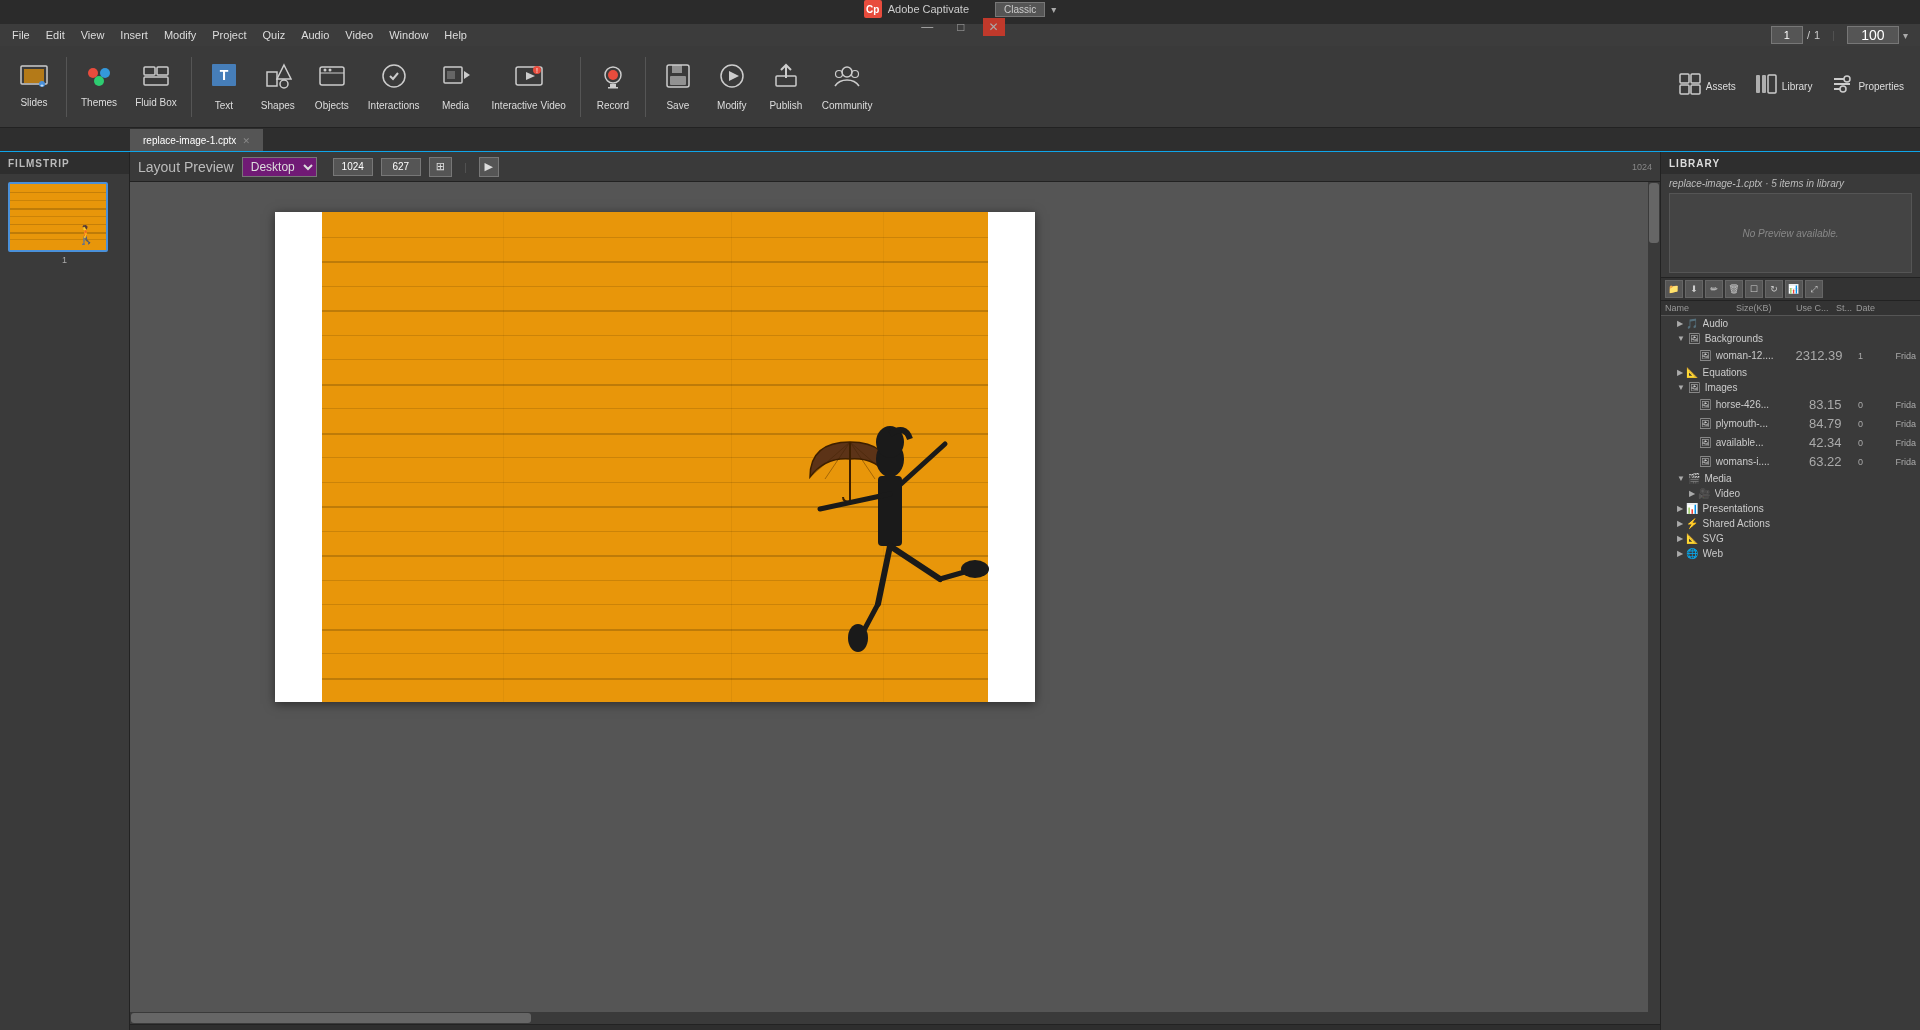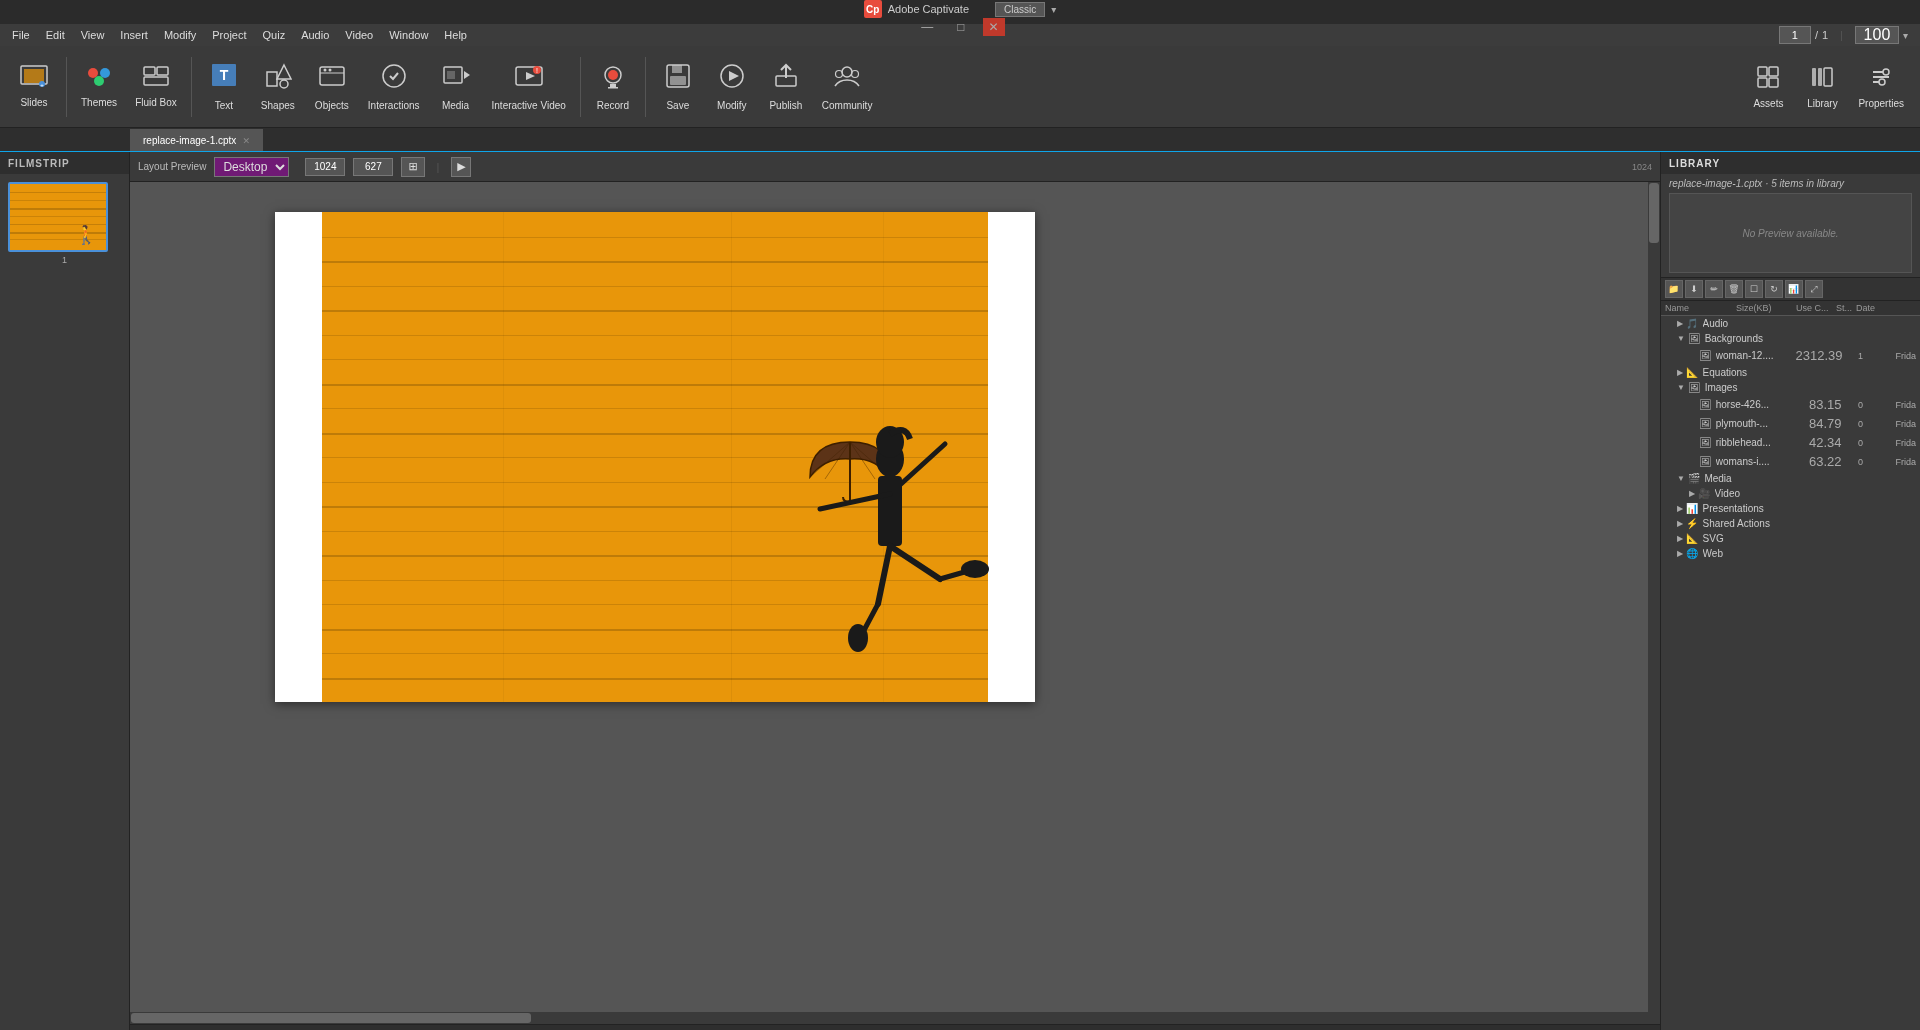"100" .zoom-input { font-size: 16px -> 14px; width: 44px -> 52px }
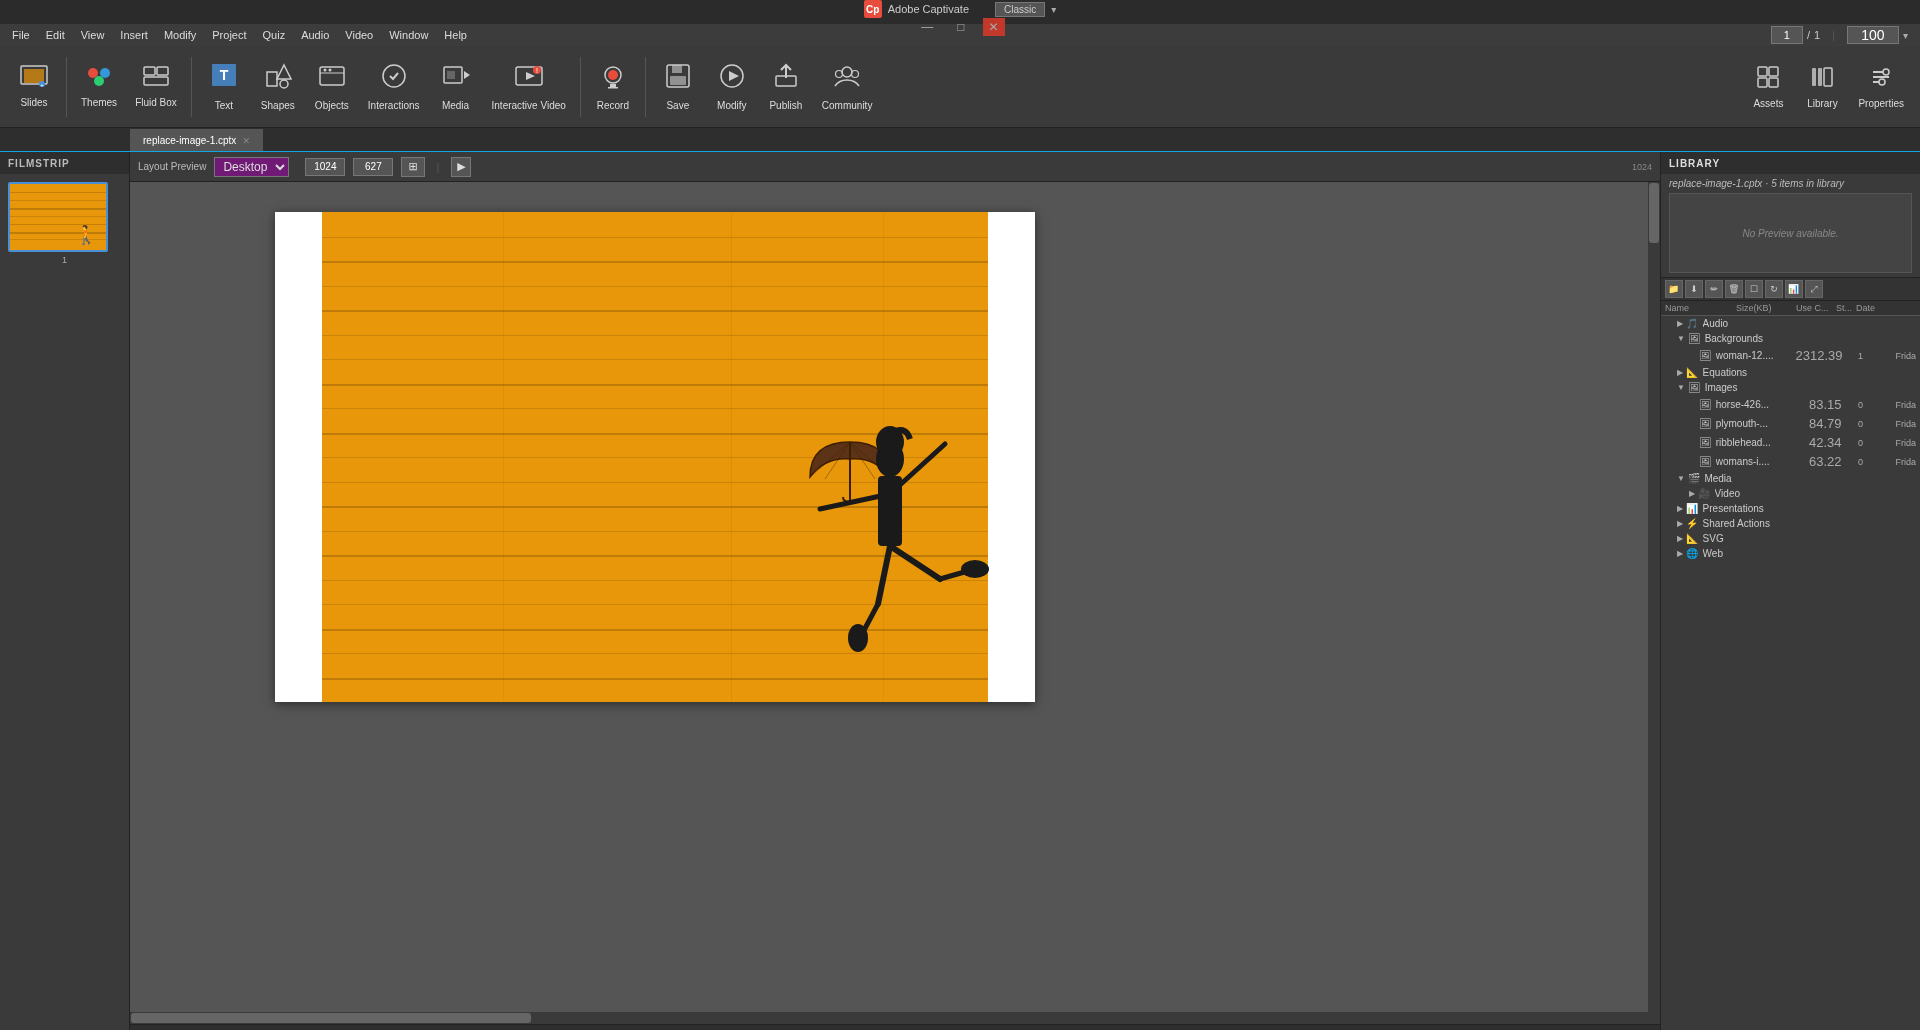"Assets" .toolbar-btn-right { flex-direction: column -> row }
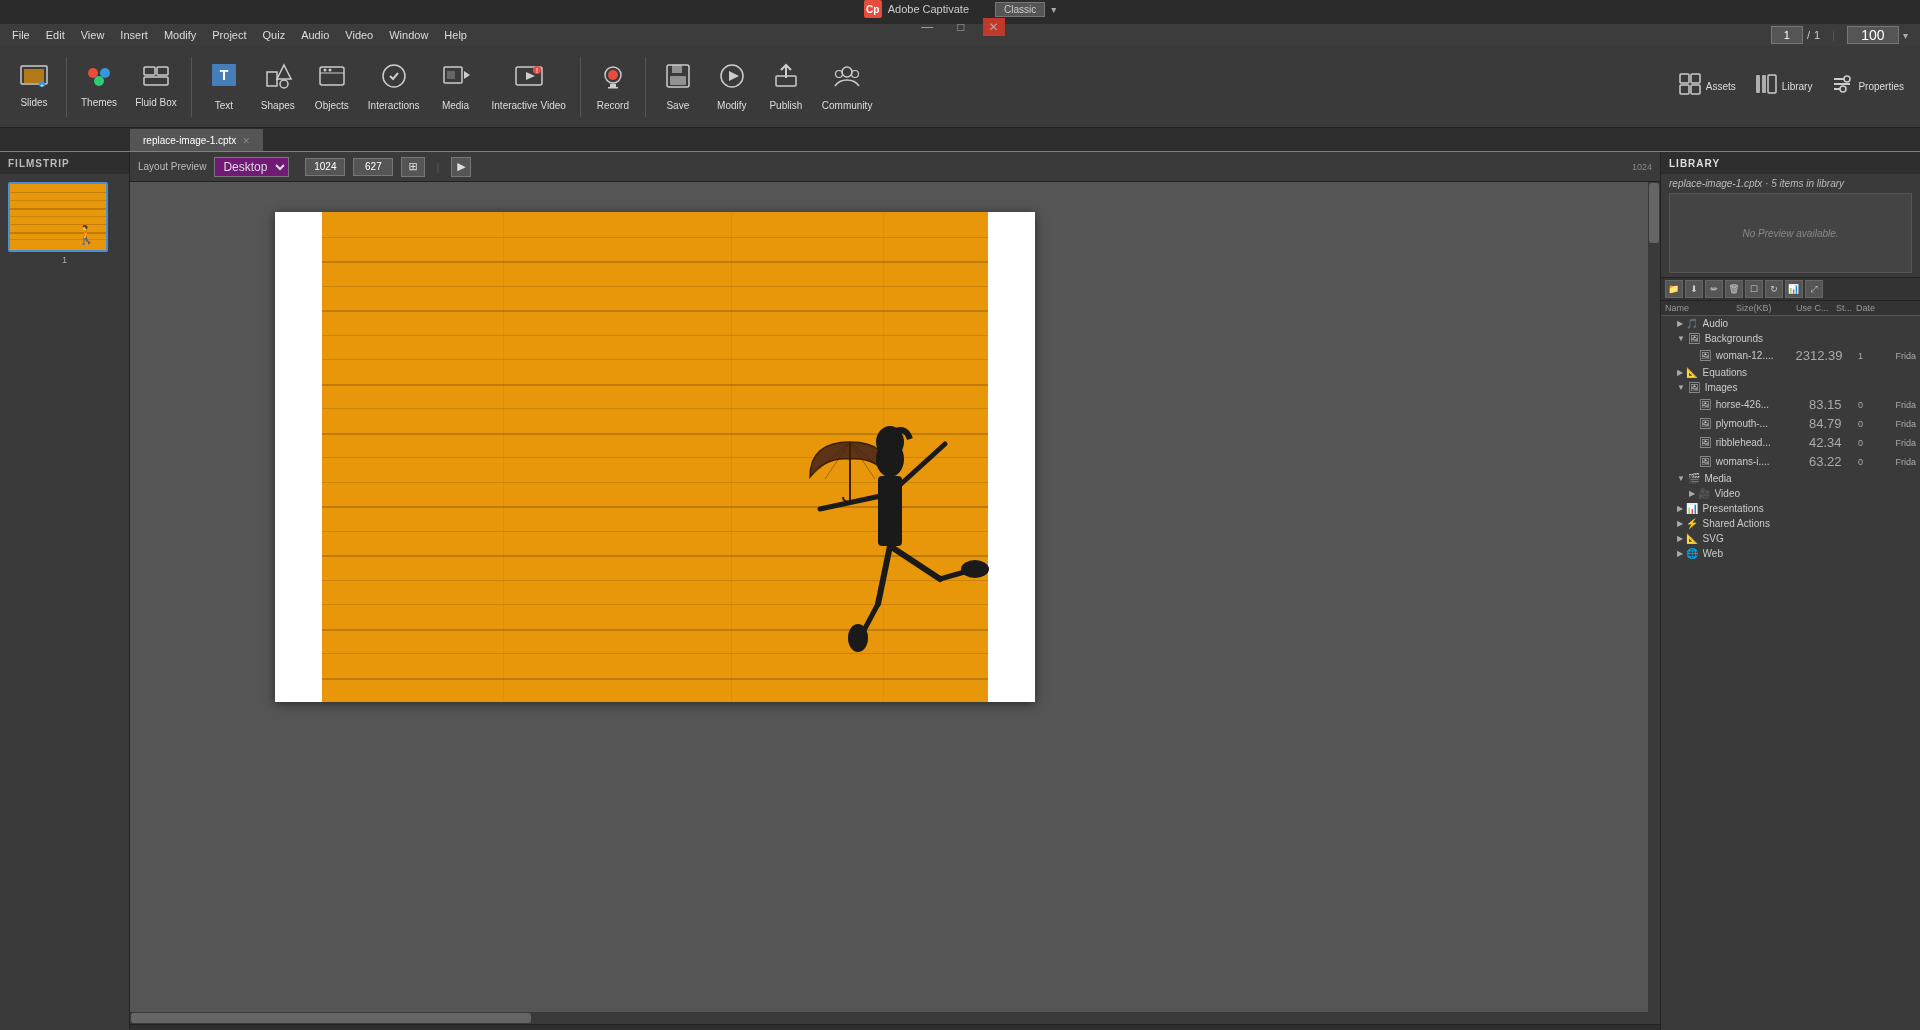"Layout Preview" .canvas-toolbar-label { font-size: 10px -> 14px }
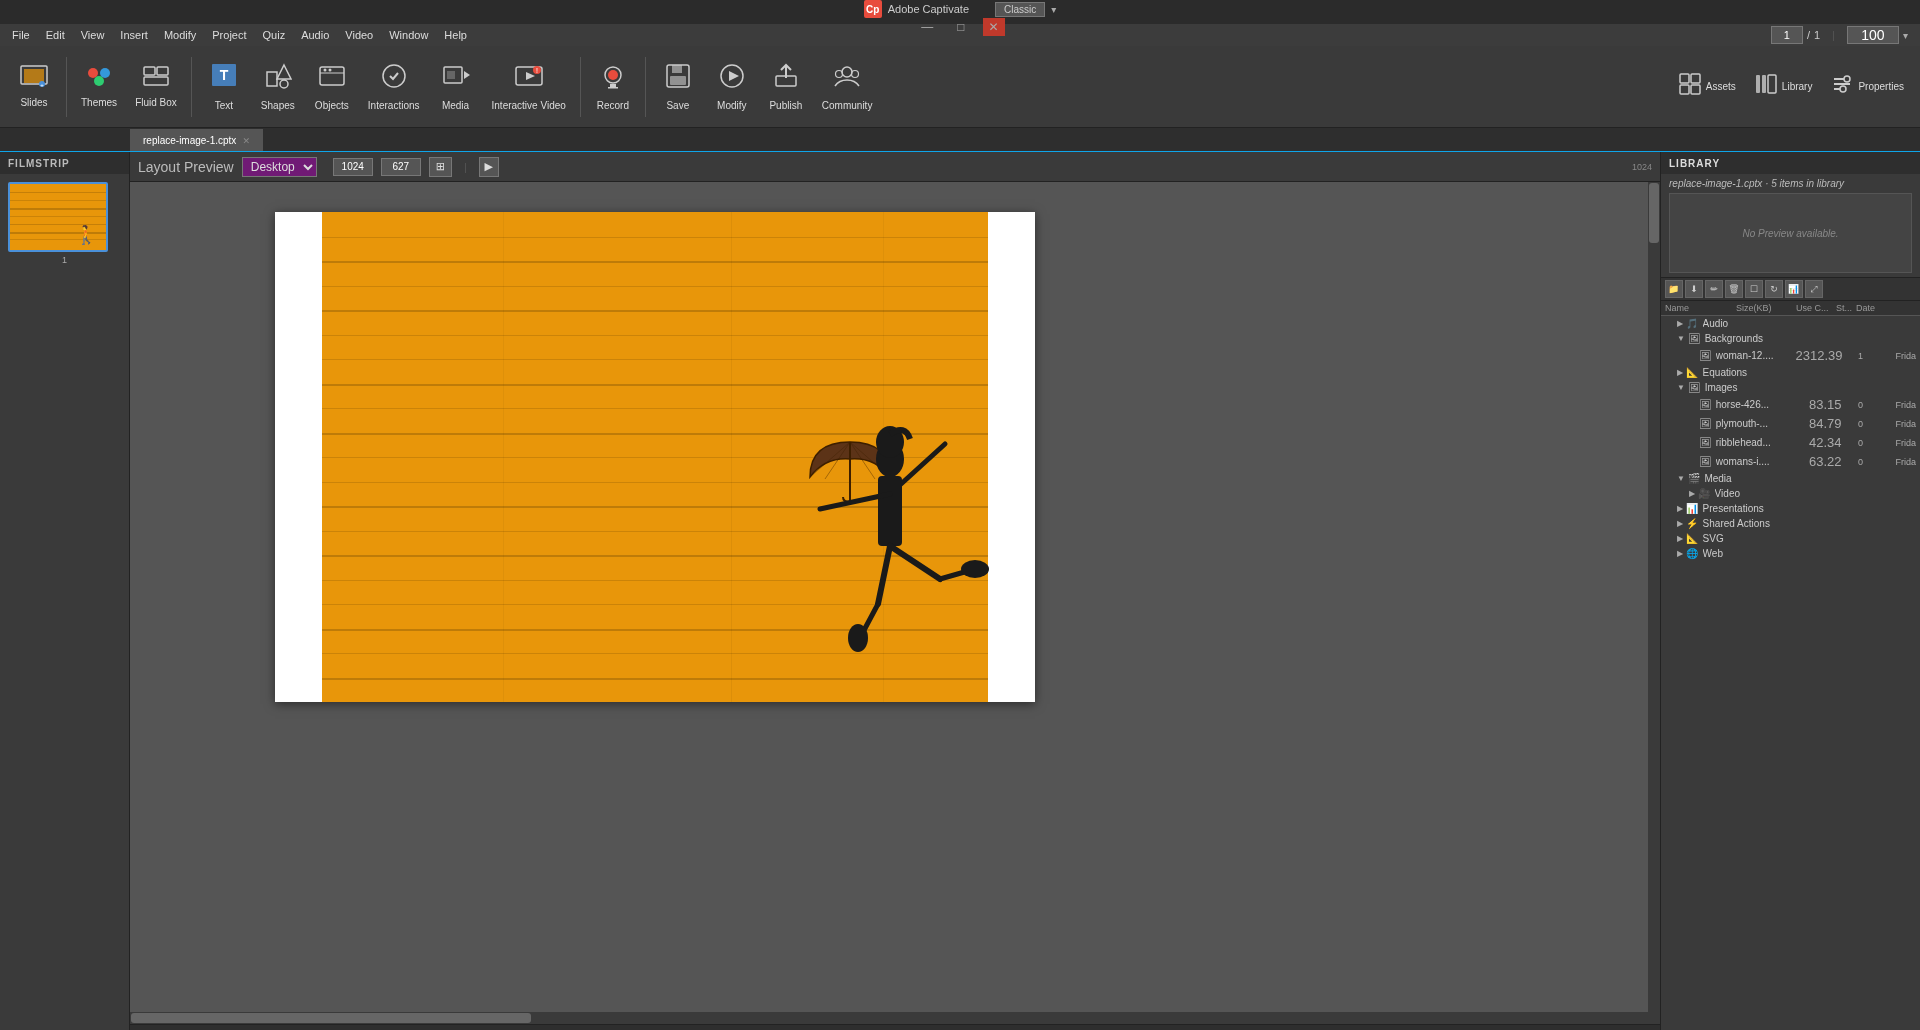"ribblehead..." span.lib-name { text: ribblehead -> available }
